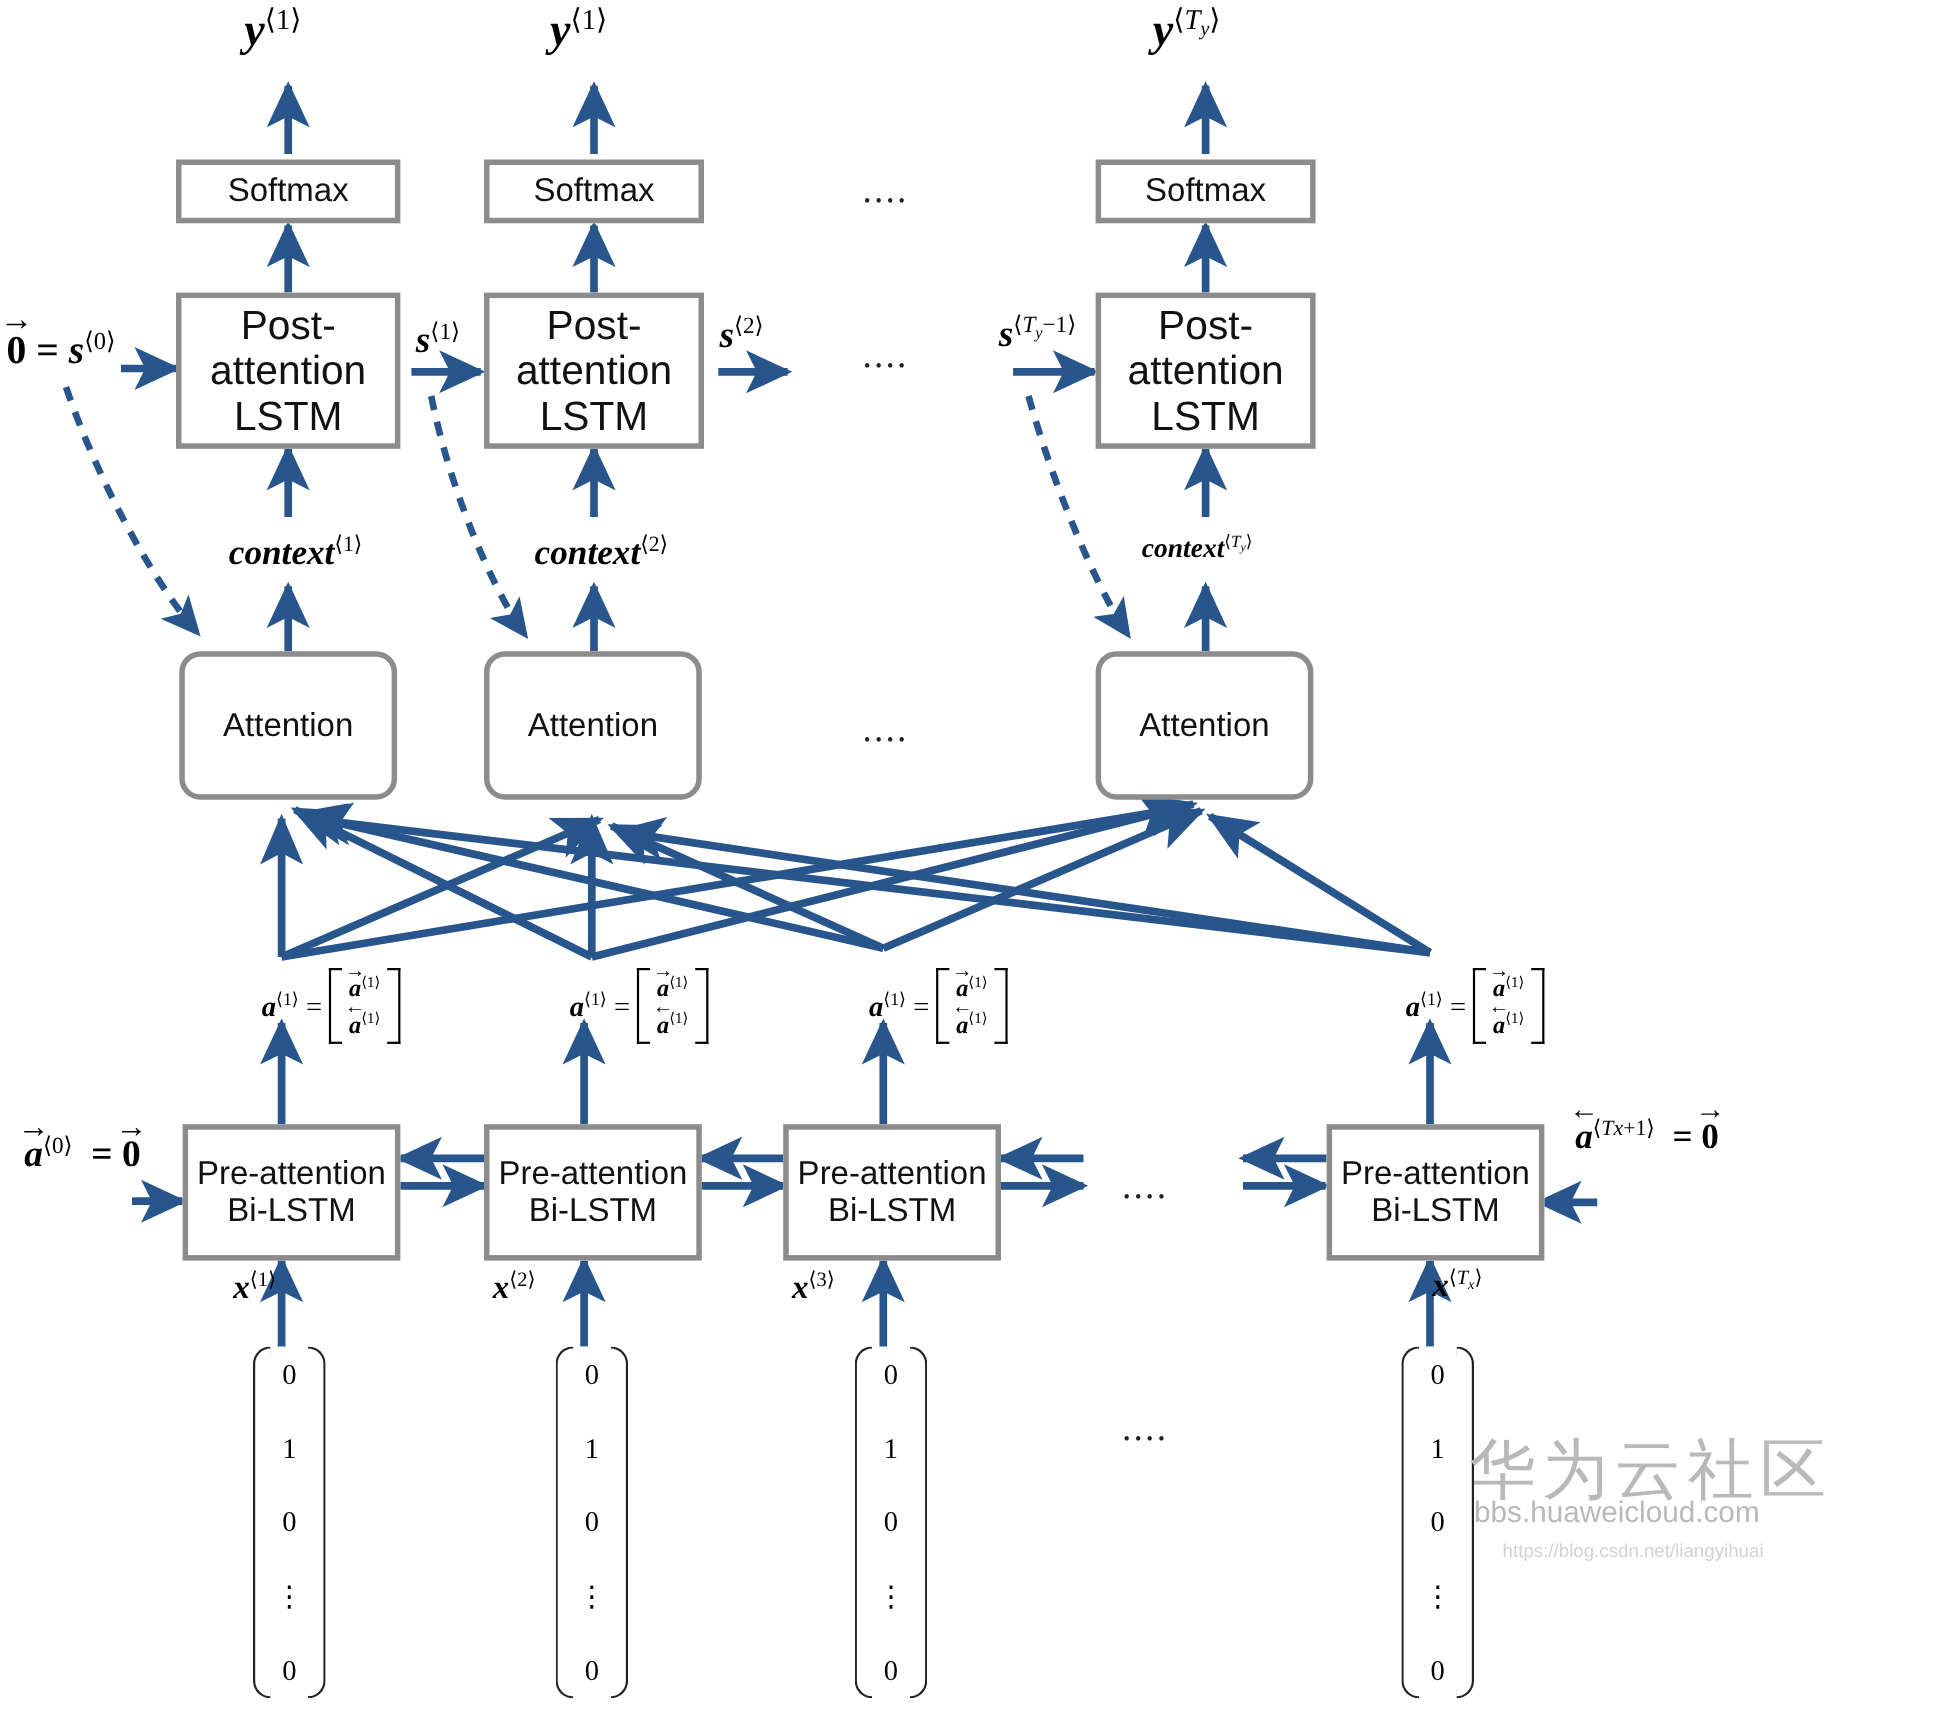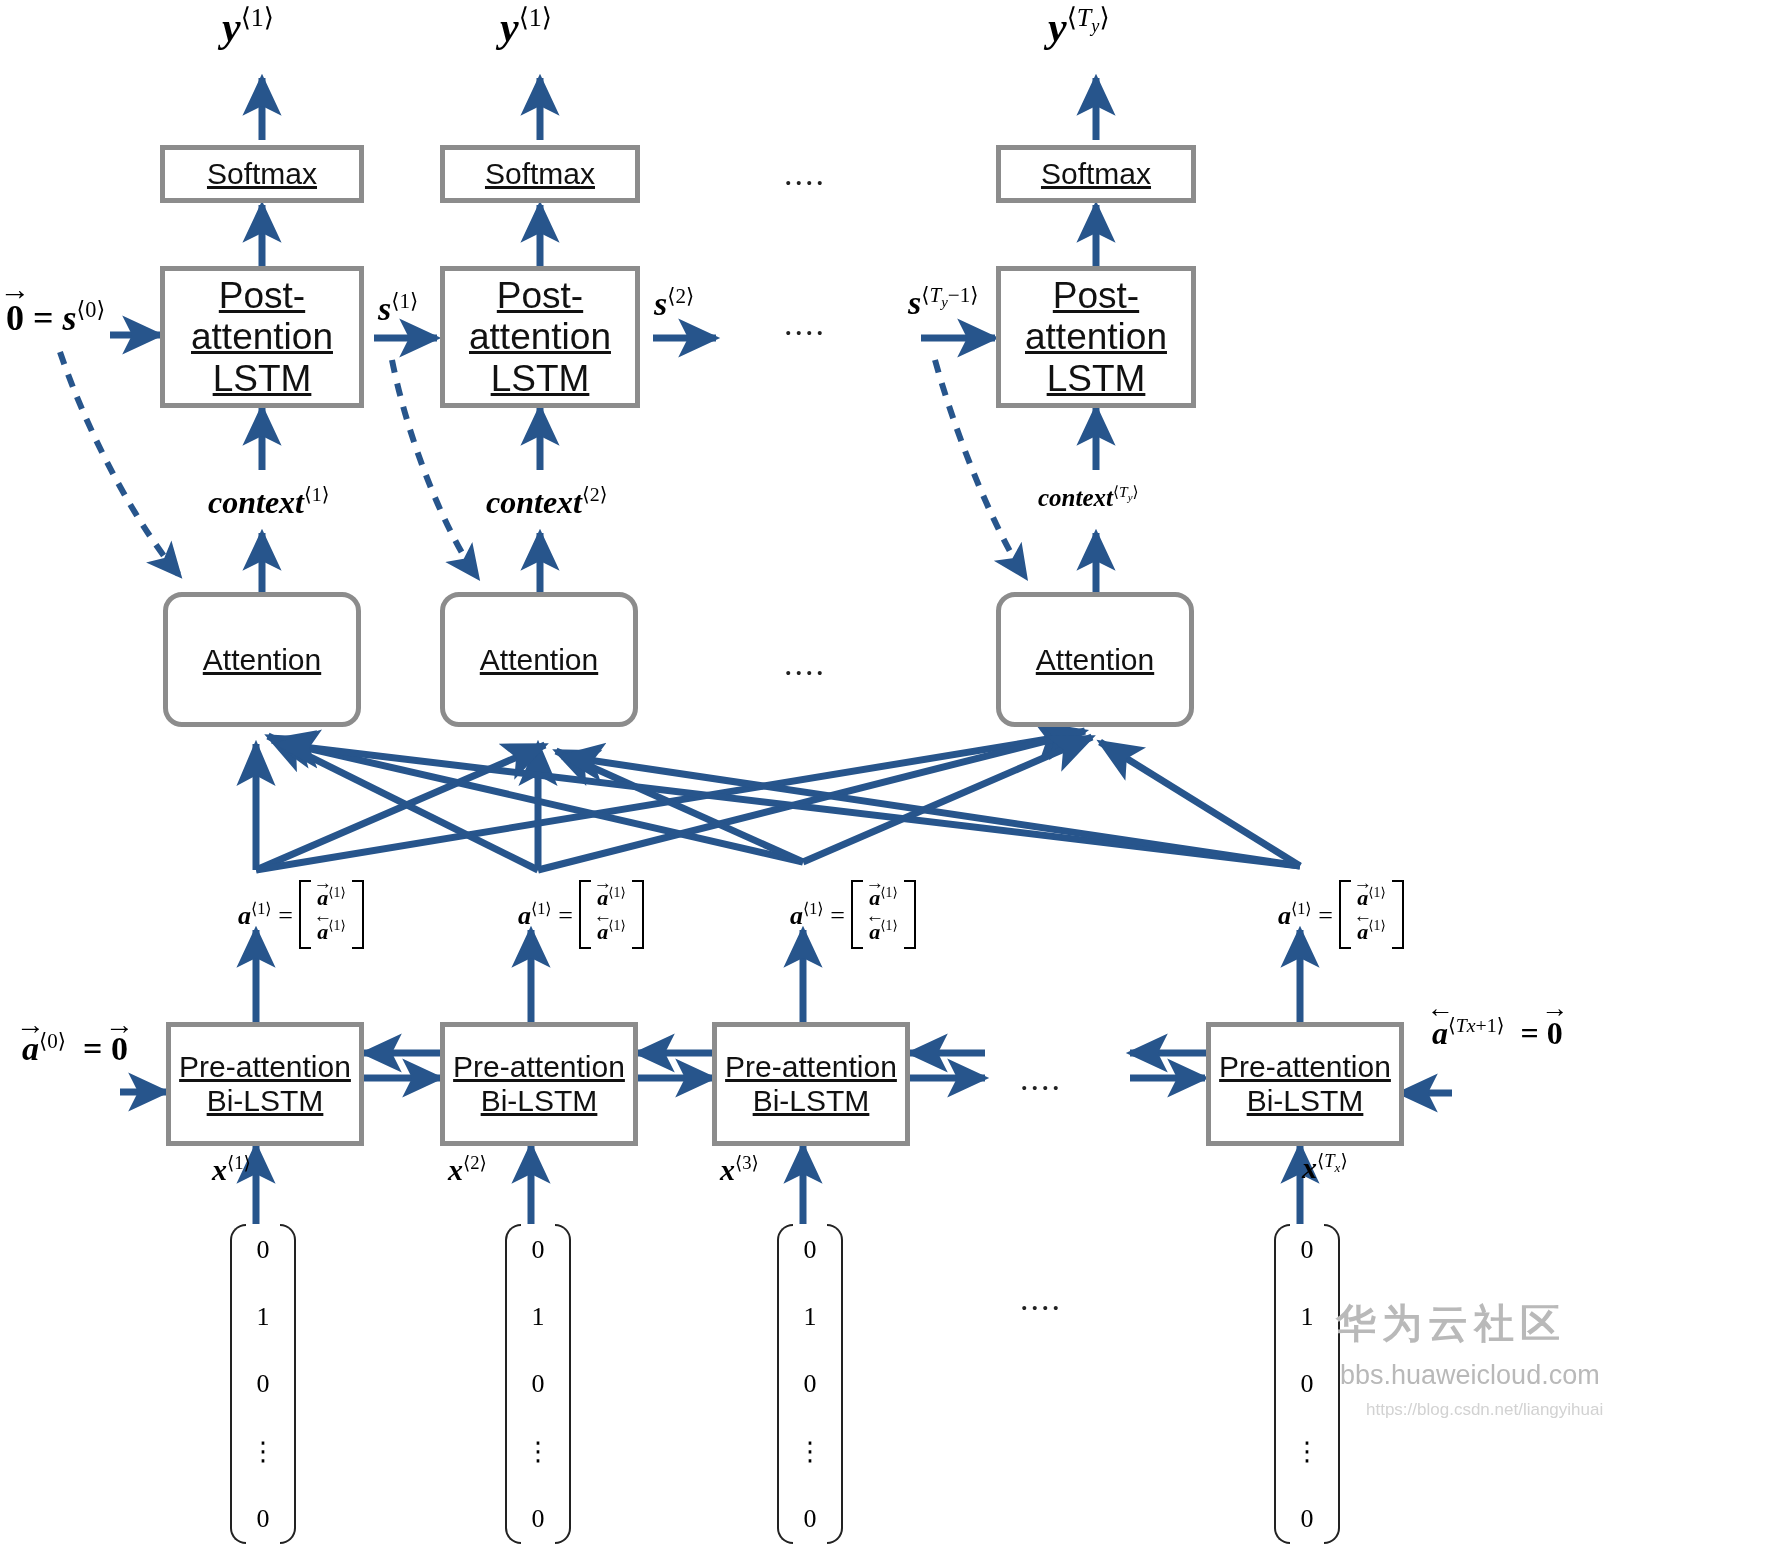"Softmax" .box { text-decoration: underline -> none }
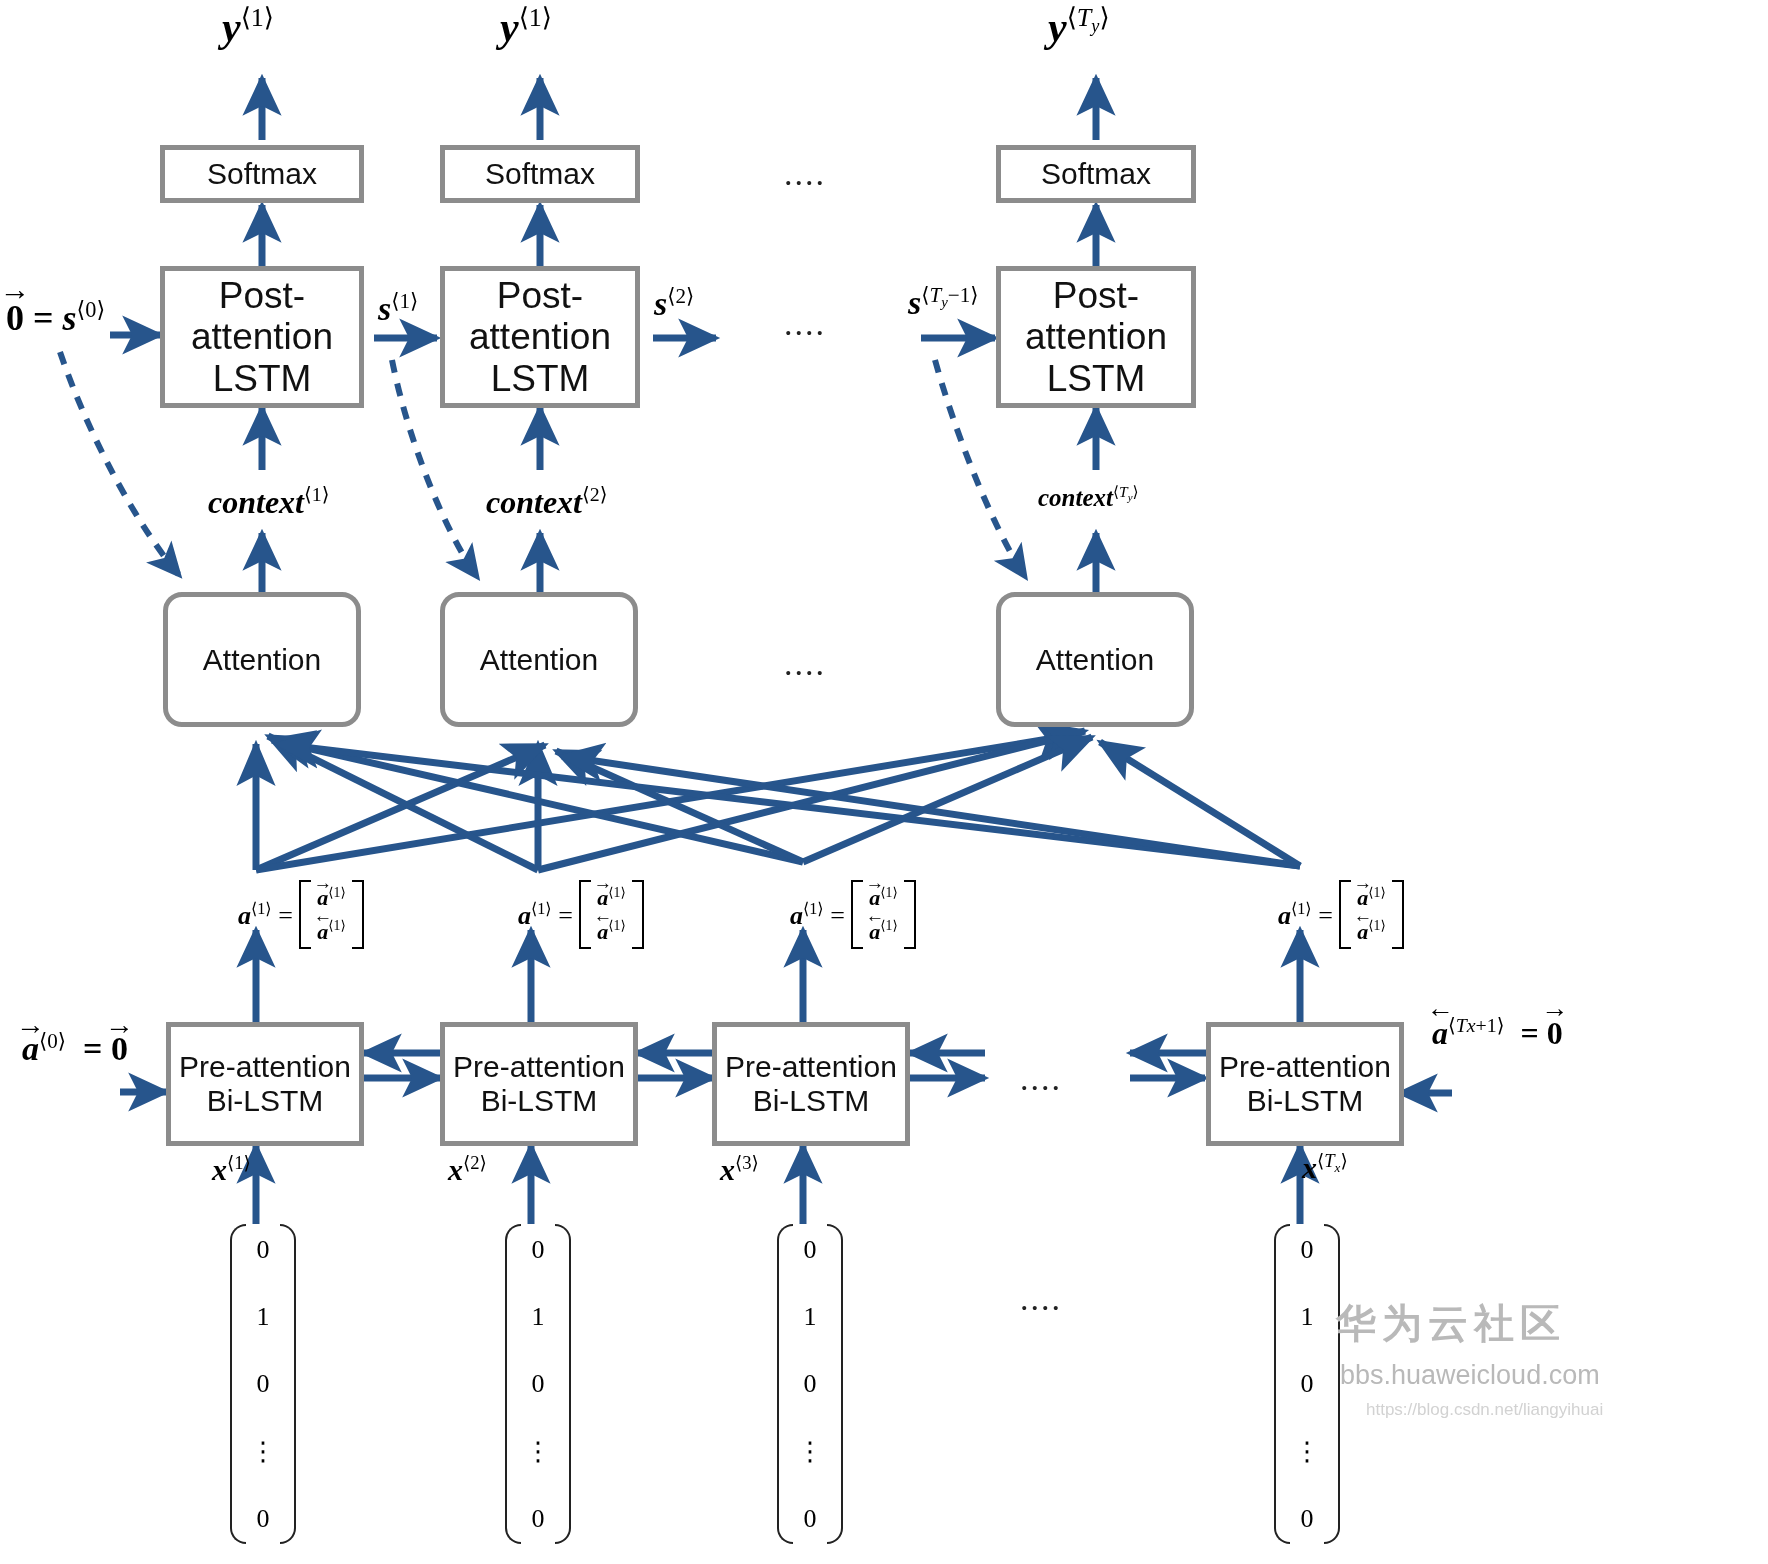"华为云社区" .wm-cn { font-size: 40px -> 60px; font-weight: bold -> none }
